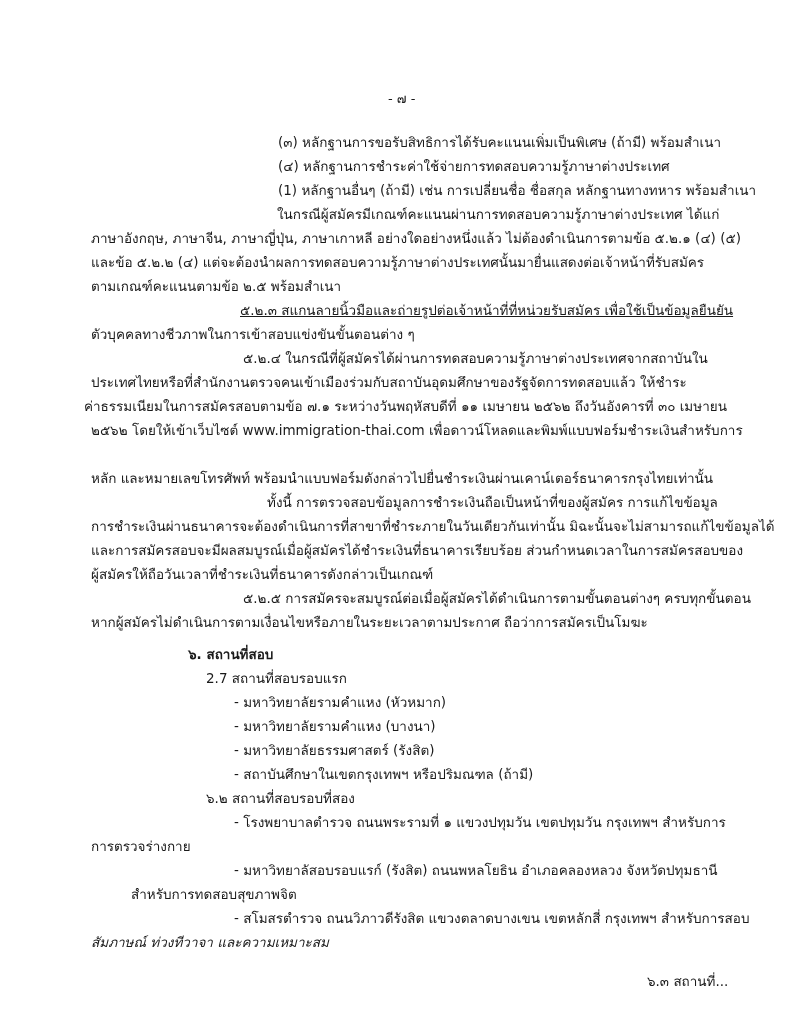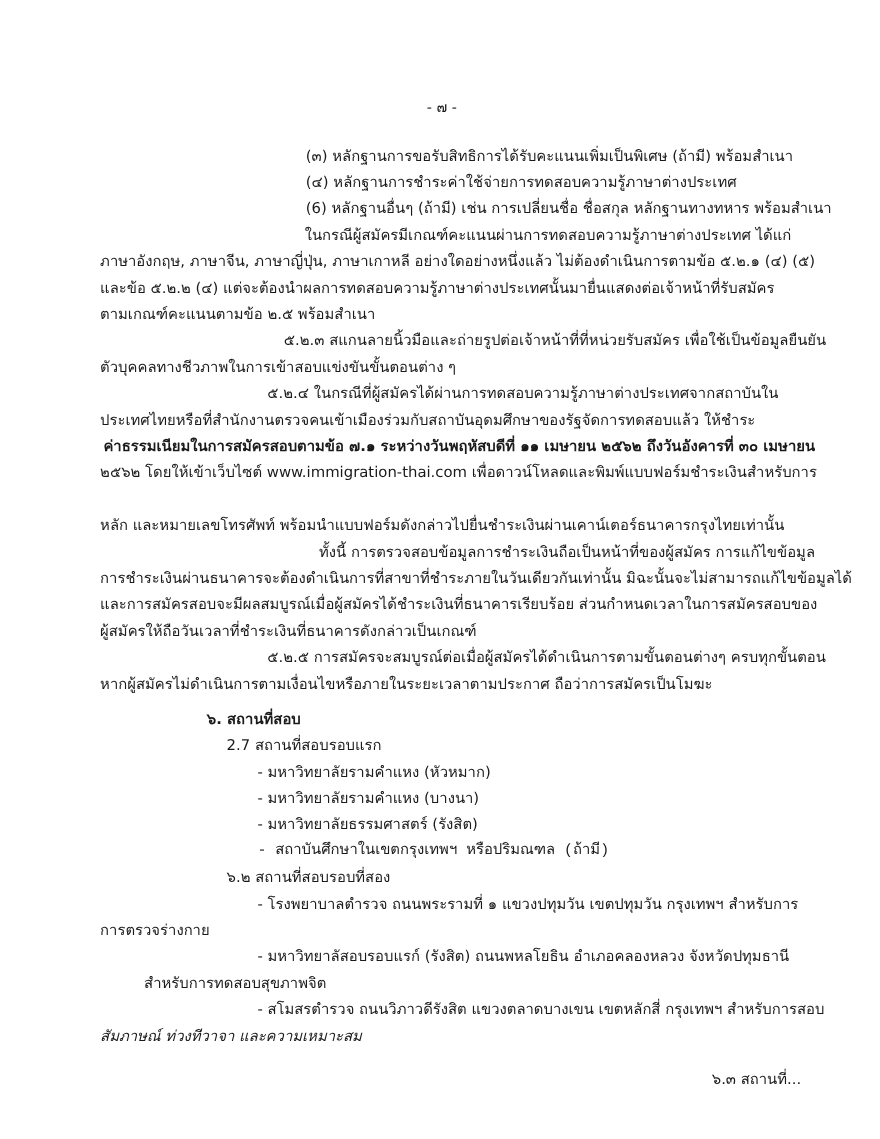"(6) หลักฐานอื่นๆ (ถ้ามี) เช่น" div.ln { text: 6 -> 1 }
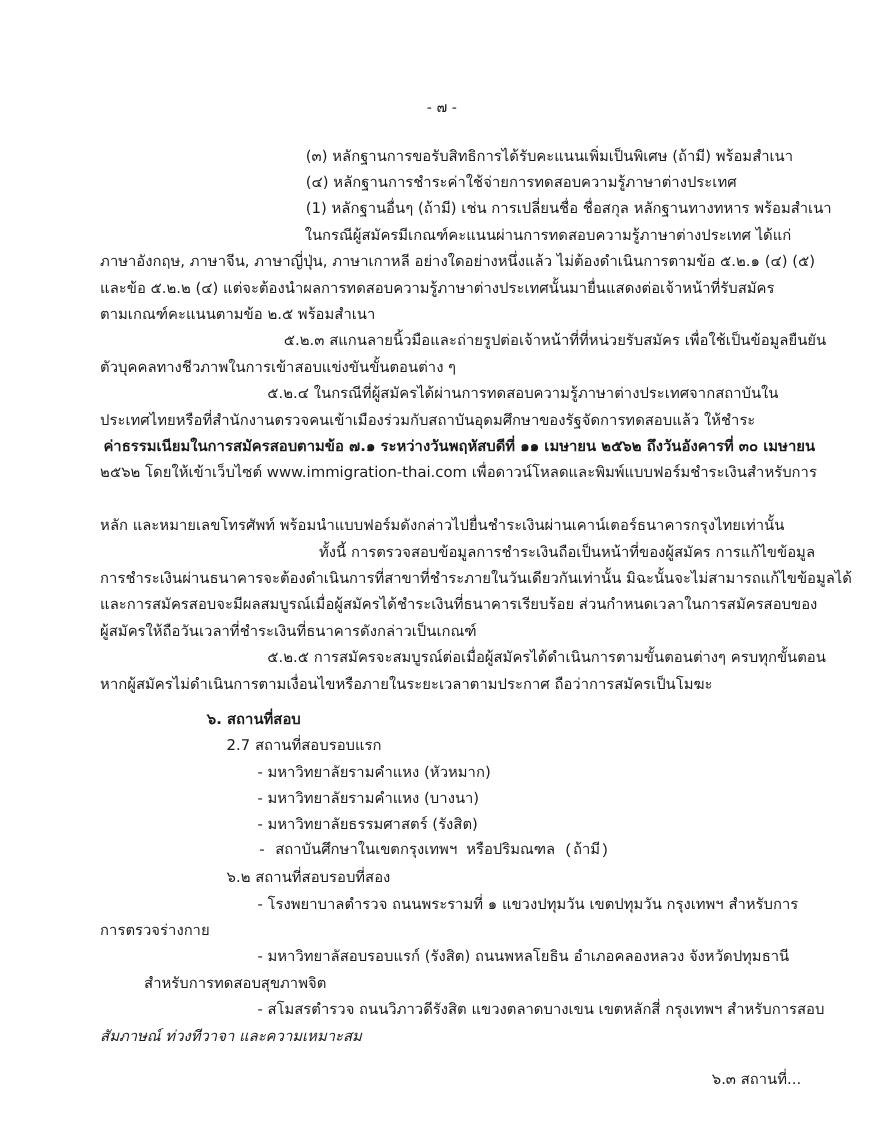"๕.๒.๓" div.ln { left: 258px -> 240px; text-decoration: none -> underline }
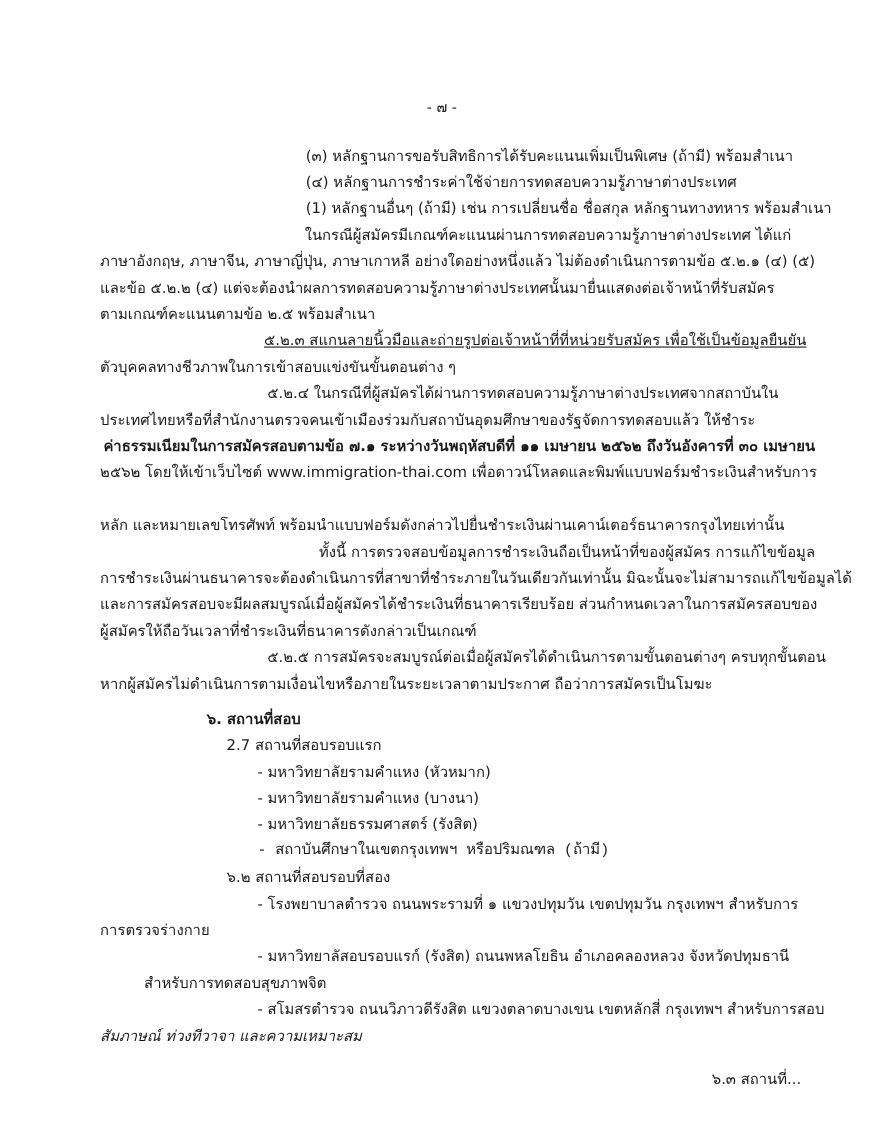"ค่าธรรมเนียมในการสมัครสอบตามข้อ ๗.๑" div.ln { font-weight: bold -> none; left: 94px -> 84px }
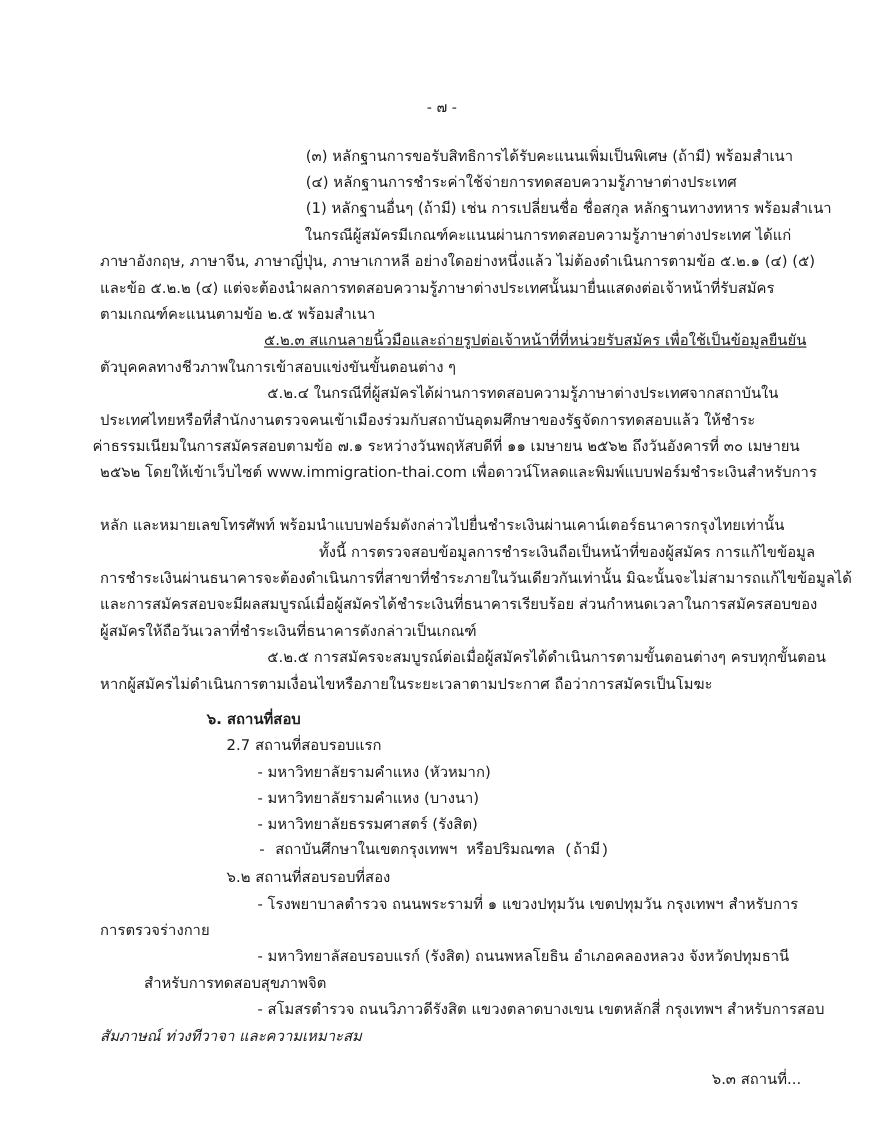"ทั้งนี้" div.ln { left: 290px -> 267px }
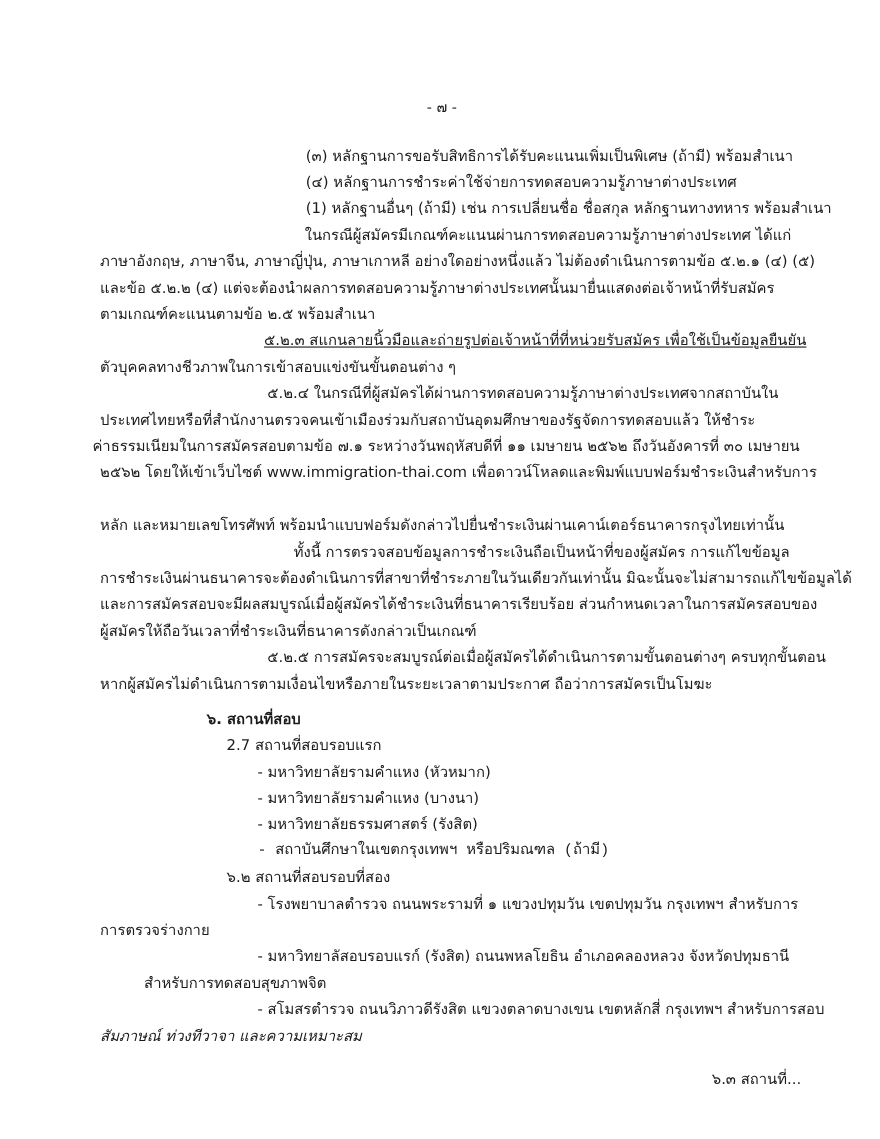"- สถาบันศึกษาในเขตกรุงเทพฯ หรือปริมณฑล" div.ln { font-family: Liberation Mono, monospace -> none }
